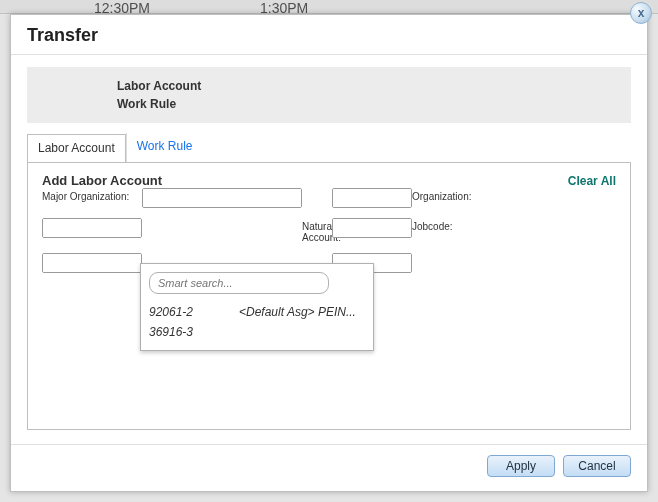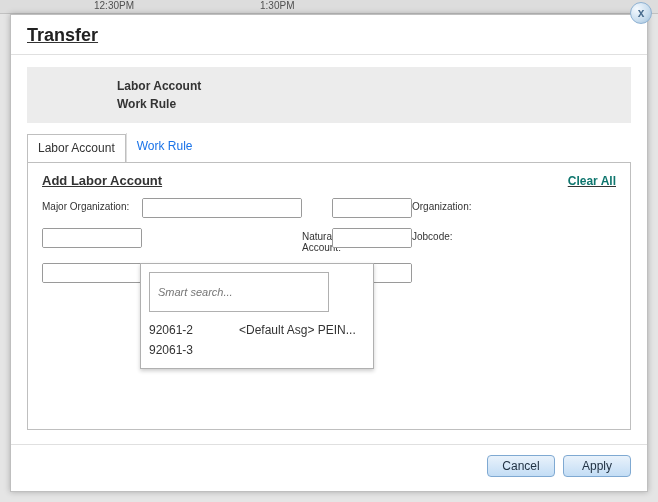"12:30PM" .bg-times { font-size: 10px -> 14px }
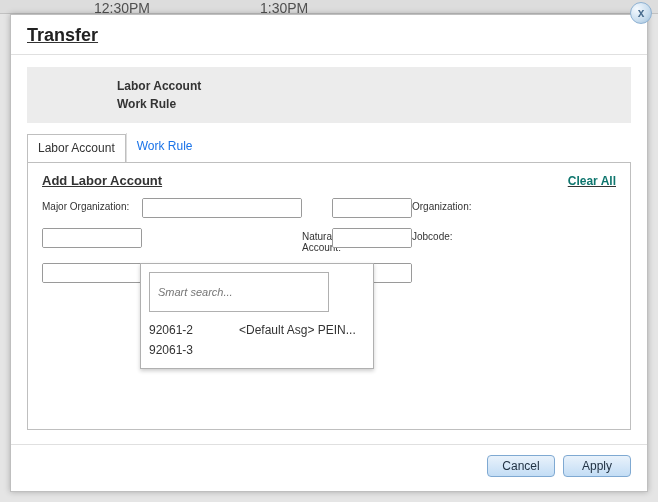"Transfer" .dialog-header { text-decoration: underline -> none }
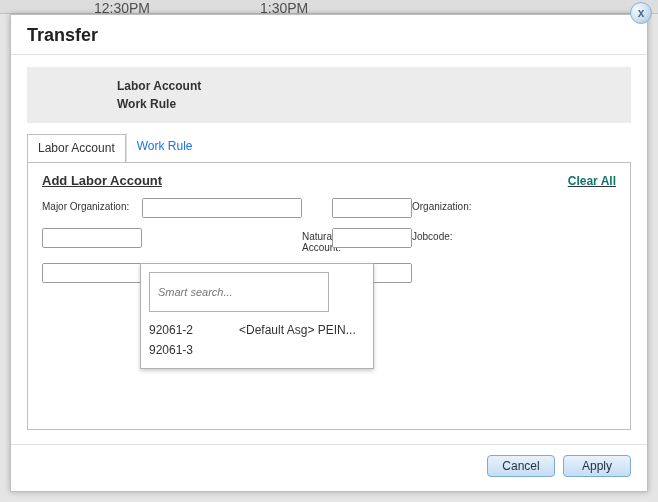"Add Labor Account" .panel-head { margin-bottom: 10px -> none; text-decoration: underline -> none }
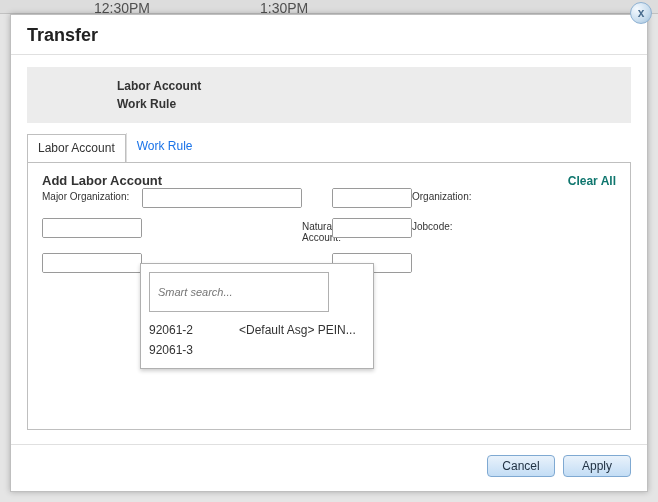"Smart search..." .dropdown .search { border-radius: 0 -> 9px; padding: 13px 8px -> 4px 8px }
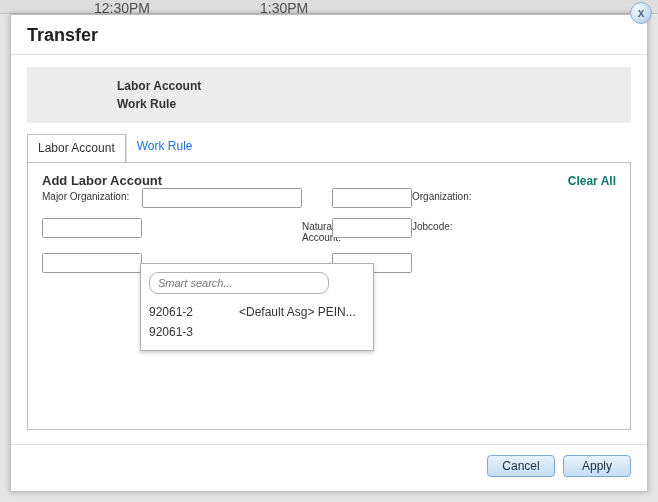"92061-2" .dropdown .opts { font-style: none -> italic }
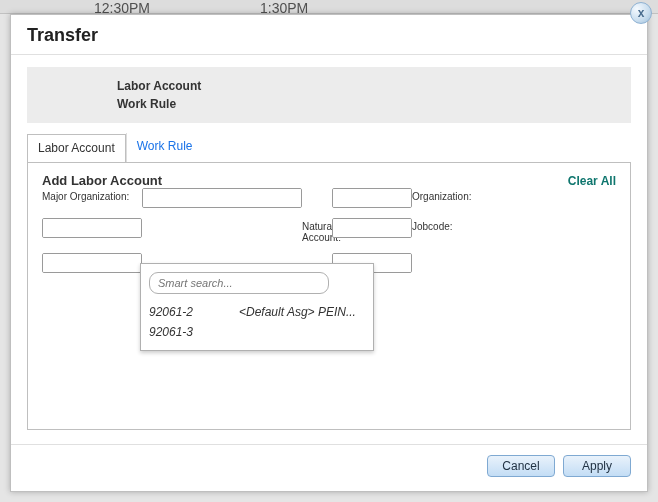"92061-3" span.code { text: 92061-3 -> 36916-3 }
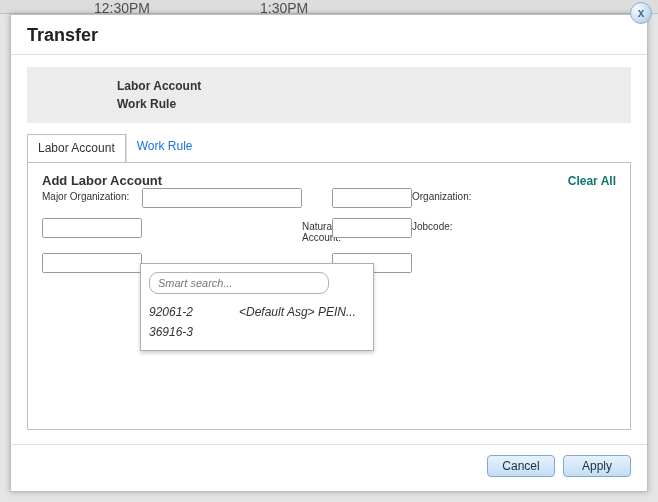"Cancel" div.win-btn { order: before "Apply" -> after "Apply" }
